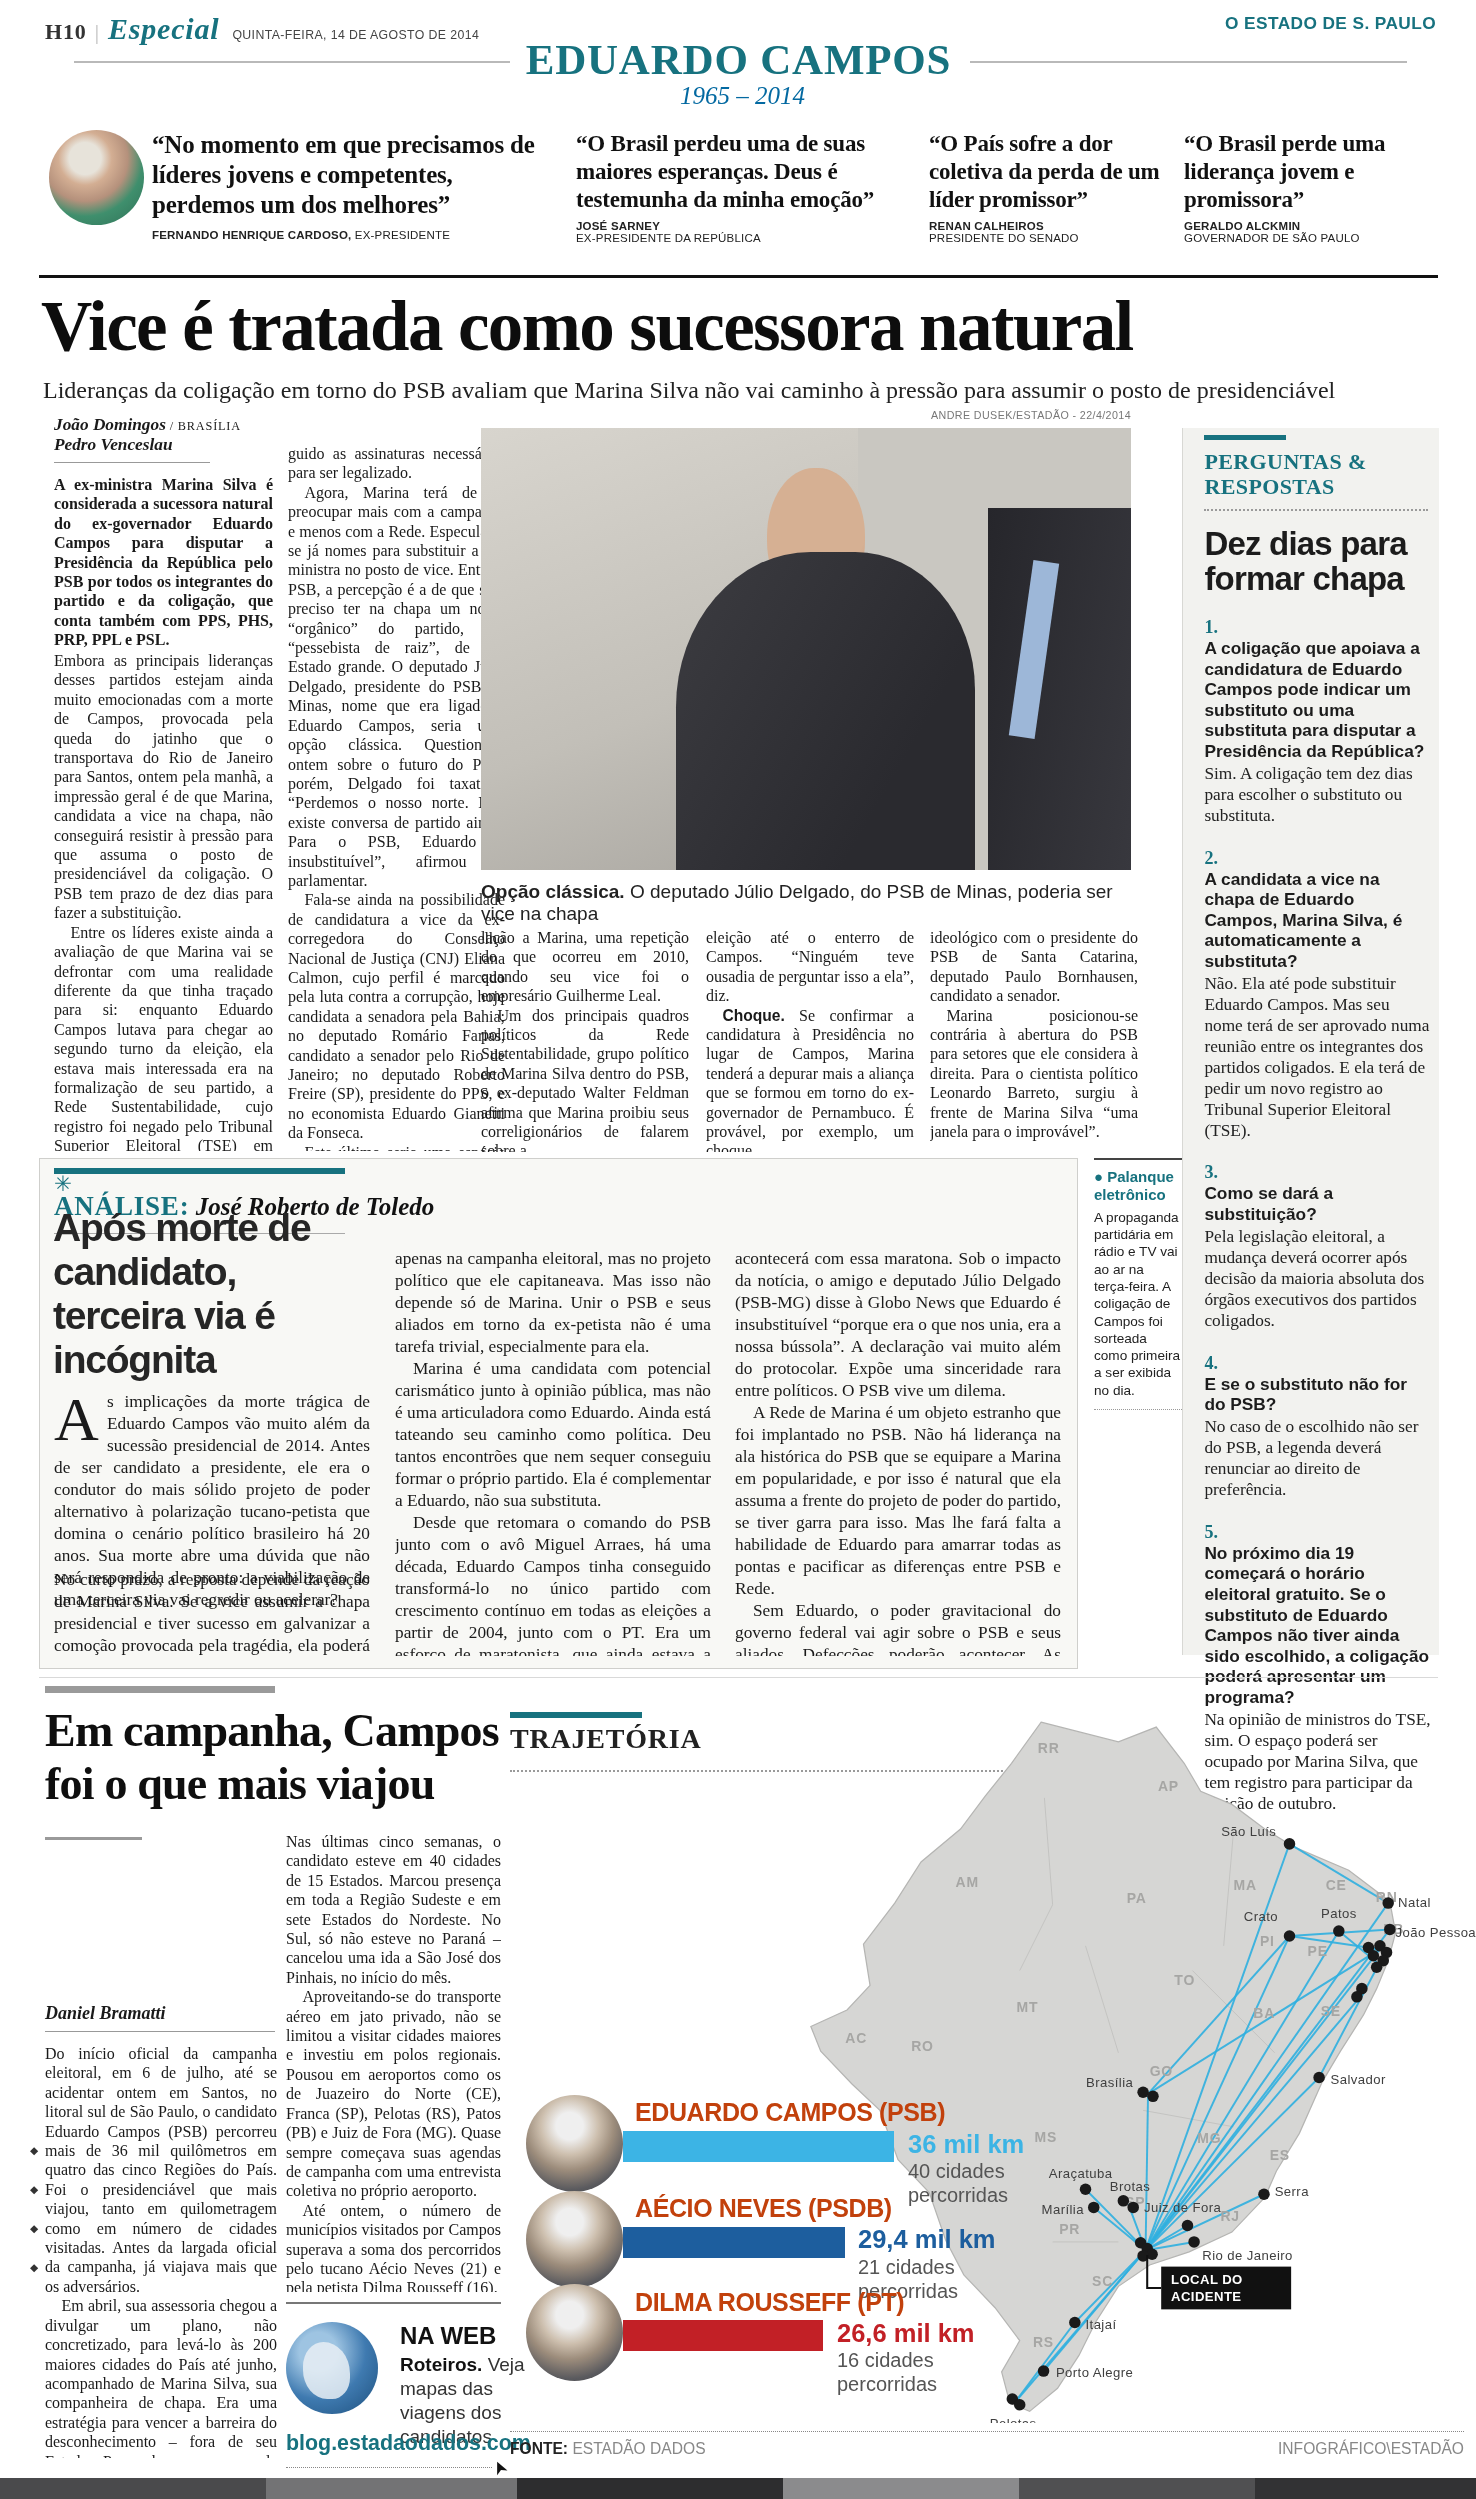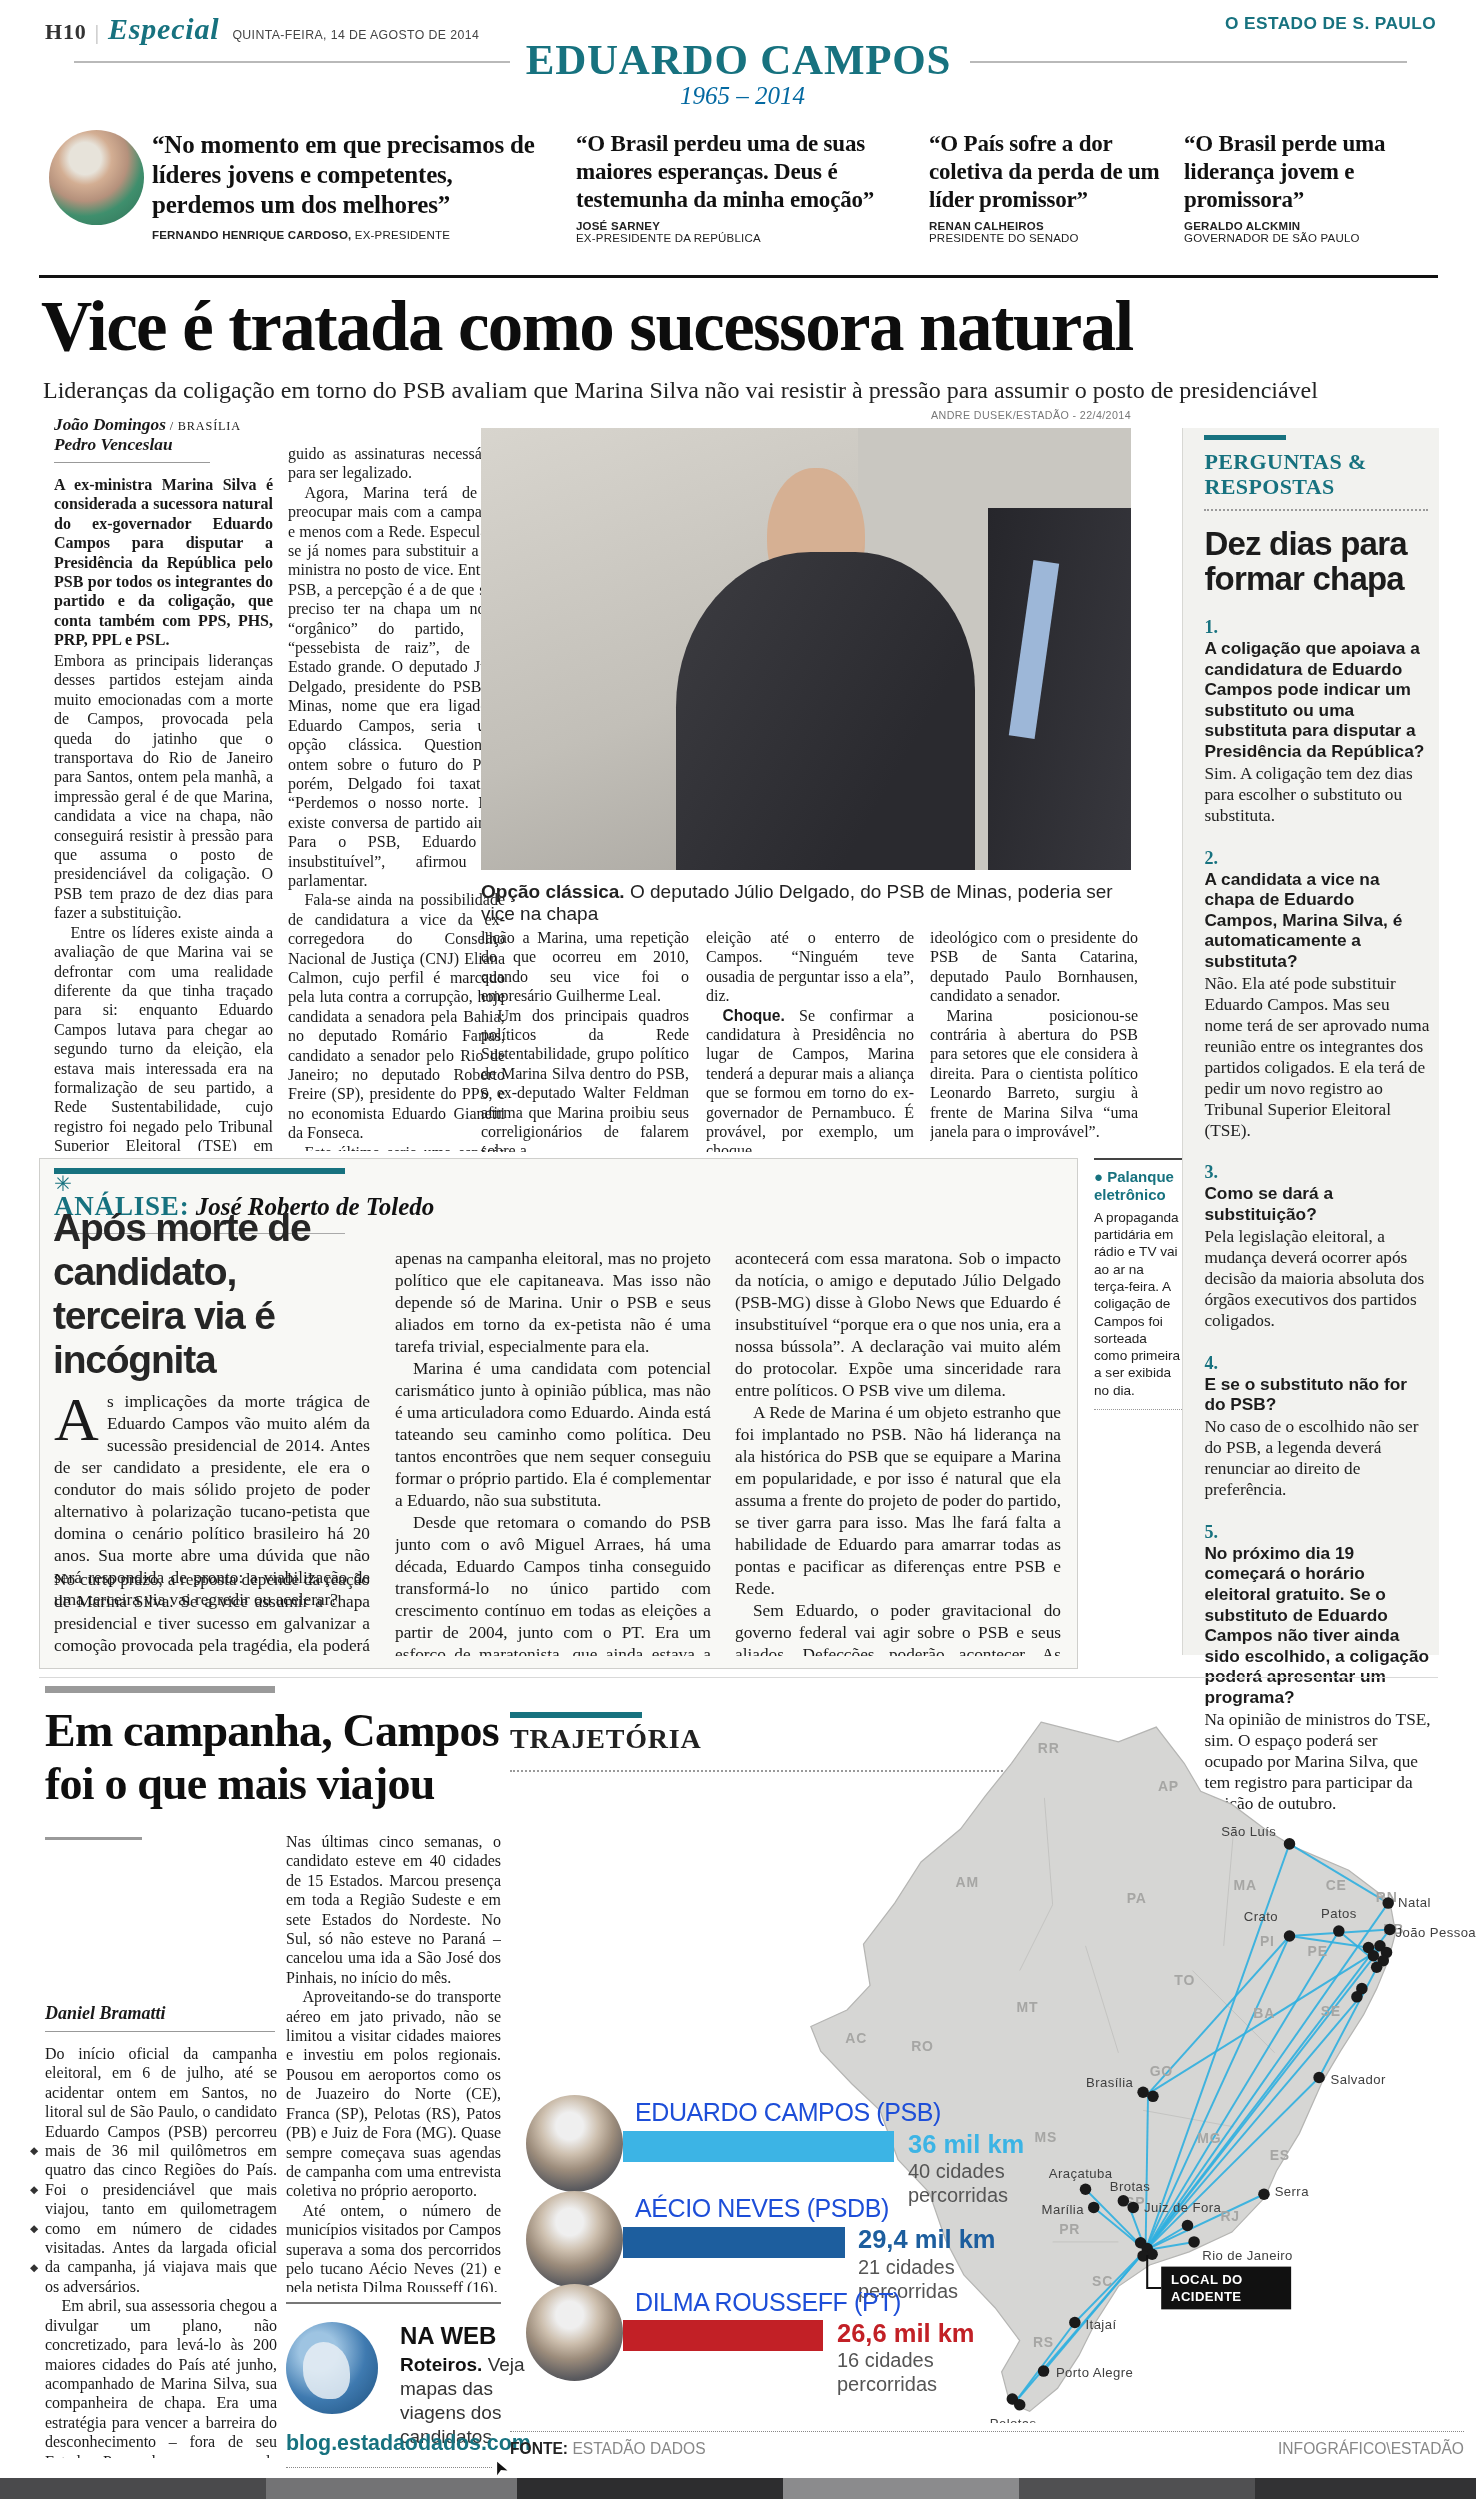"Lideranças da coligação em torno" div.abs { text: resistir -> caminho }
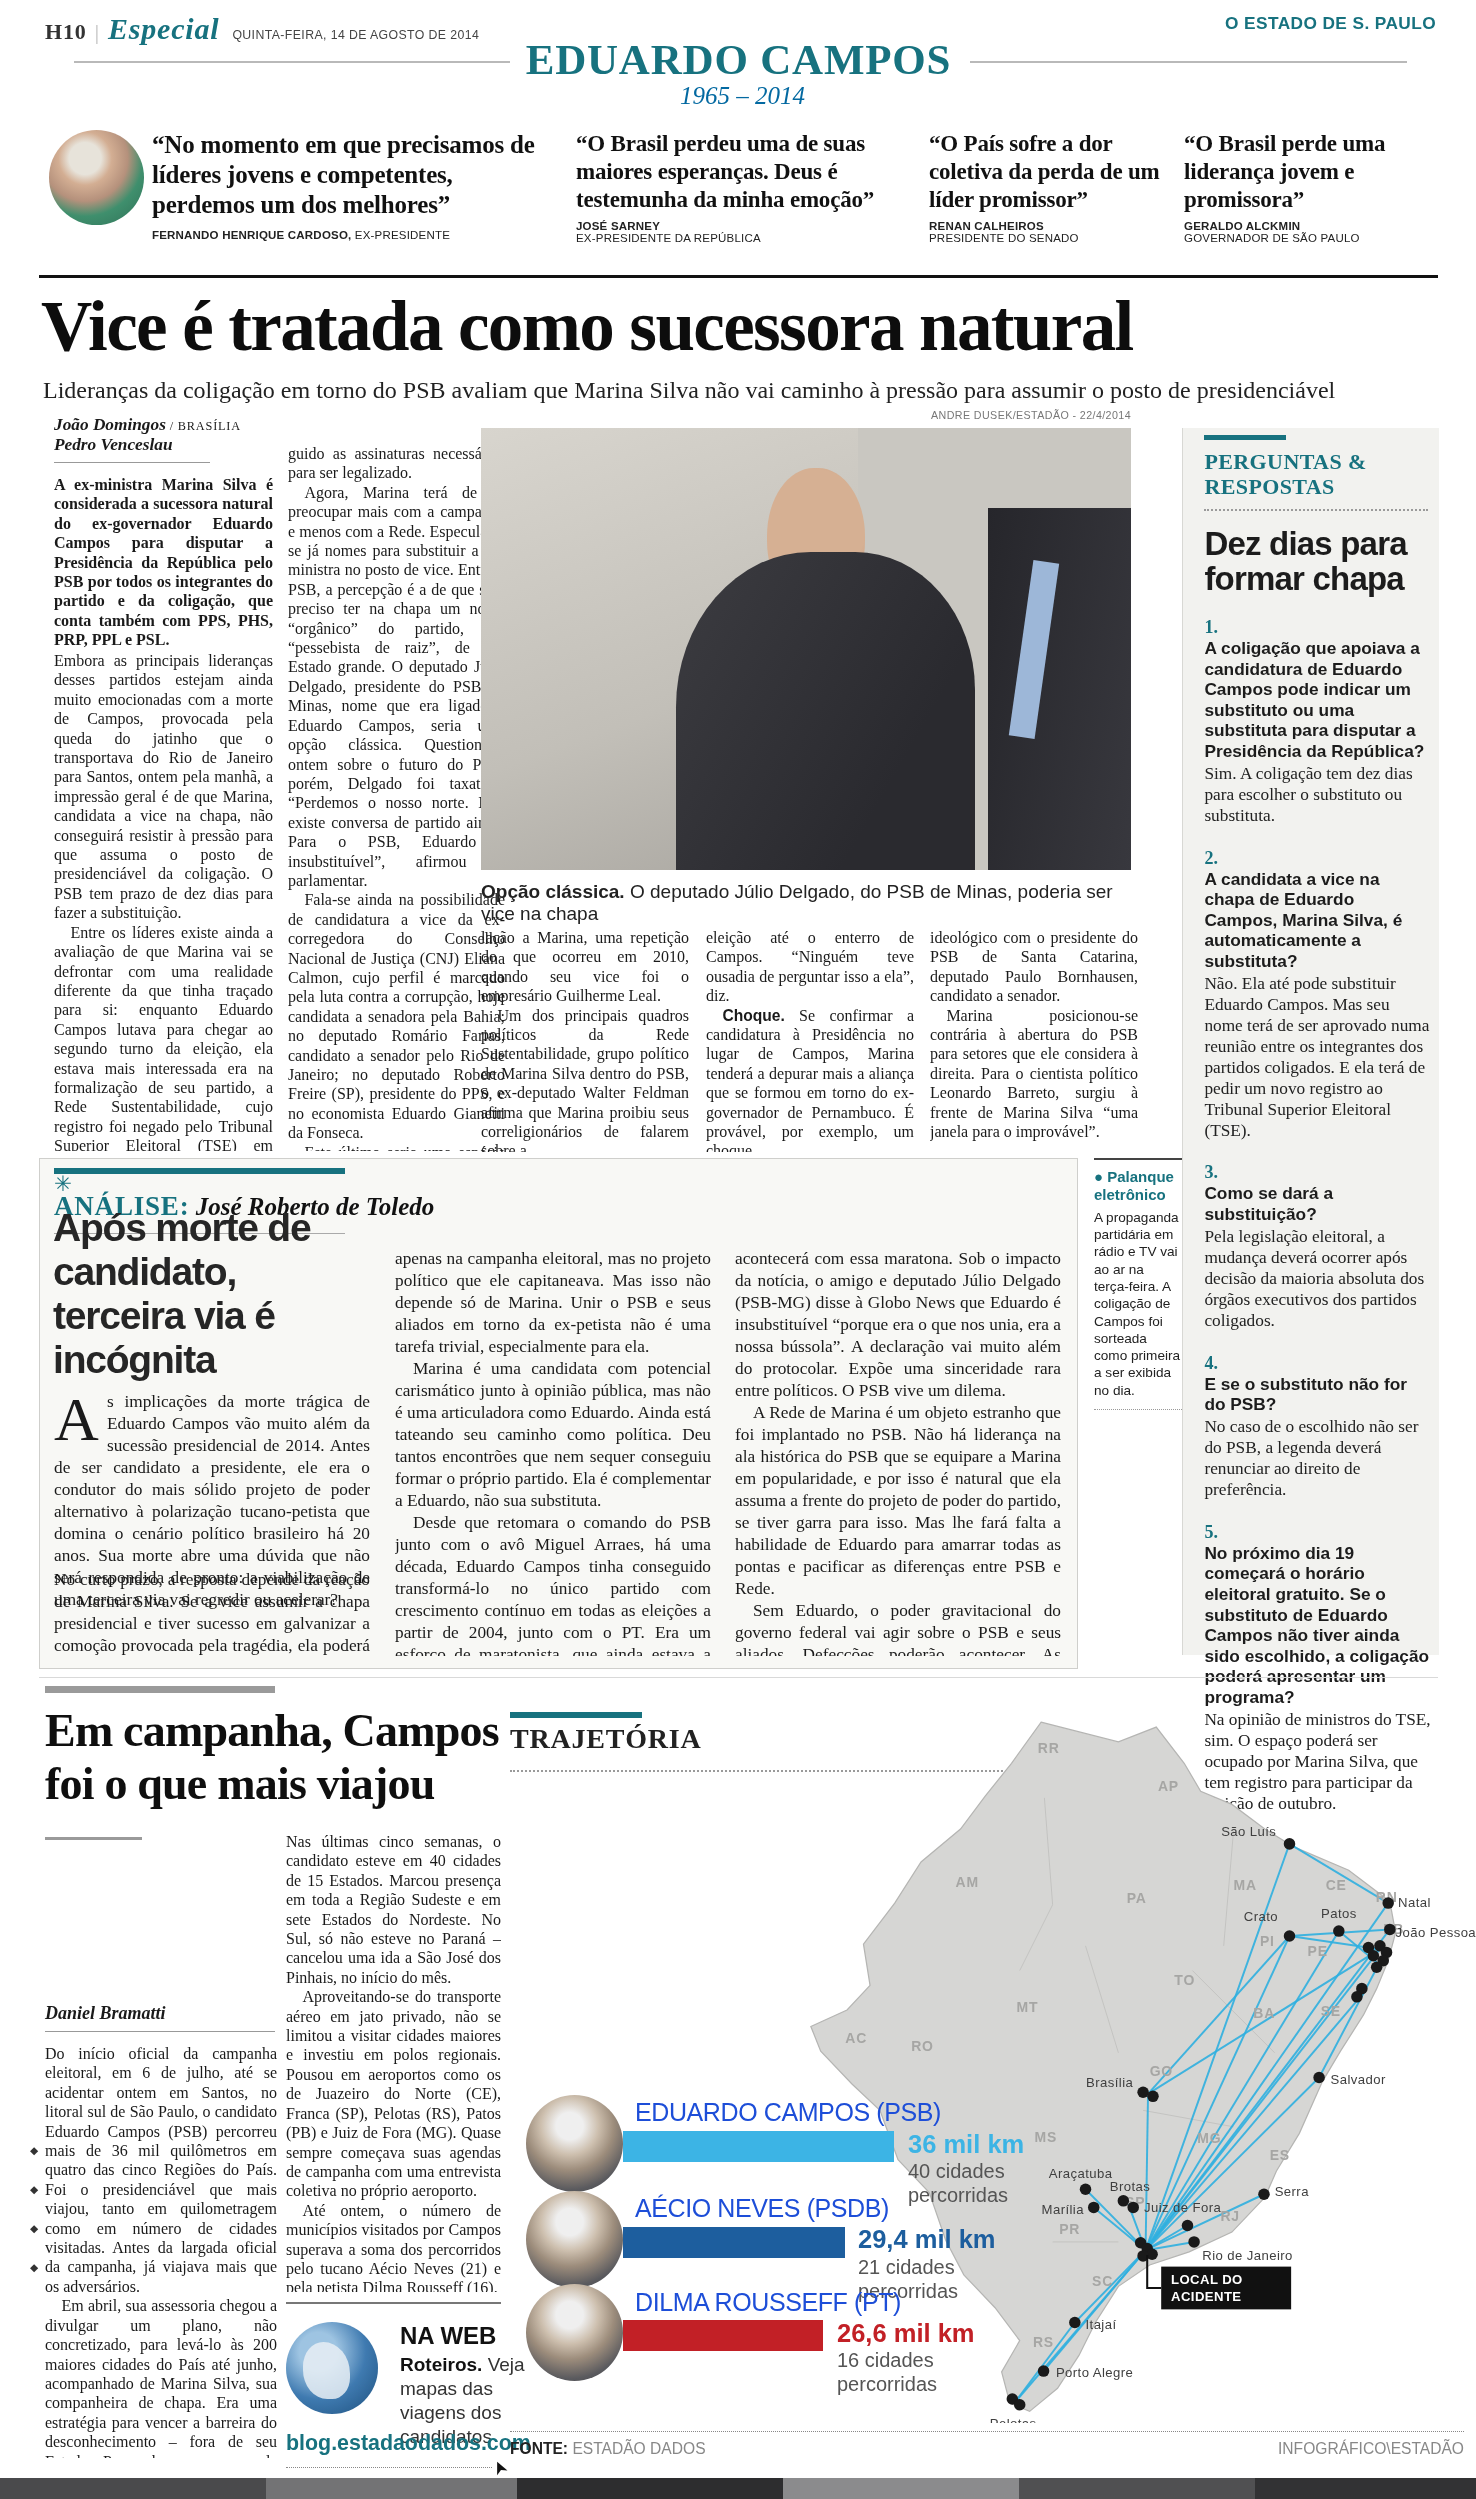"EDUARDO CAMPOS (PSB)" .cand-name { color: #1d4ed8 -> #c2410c; font-weight: normal -> bold }
